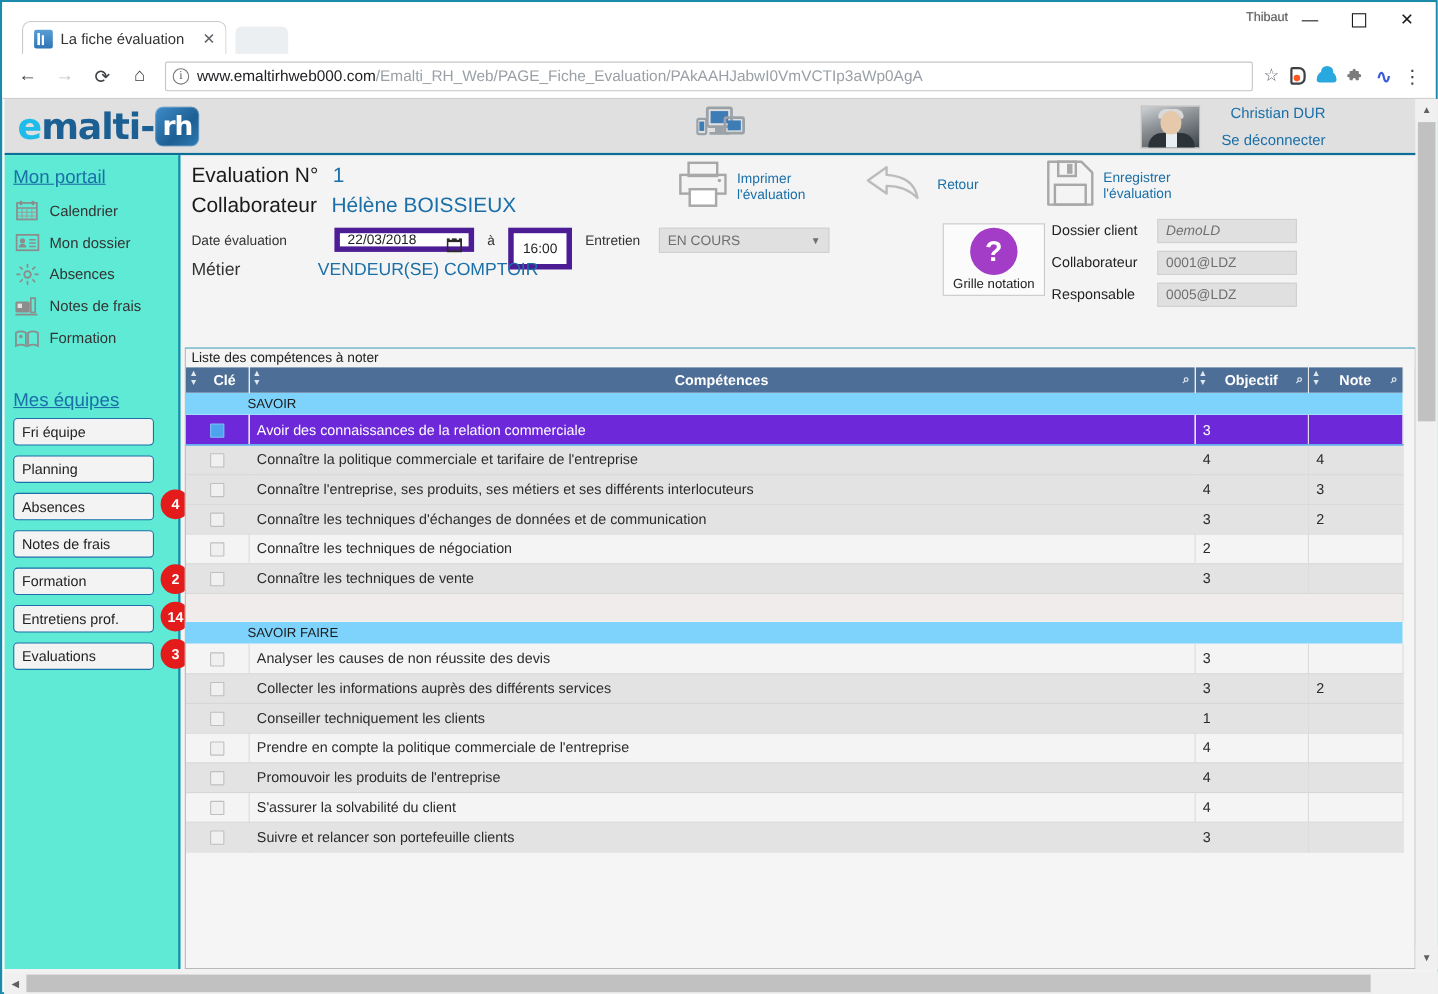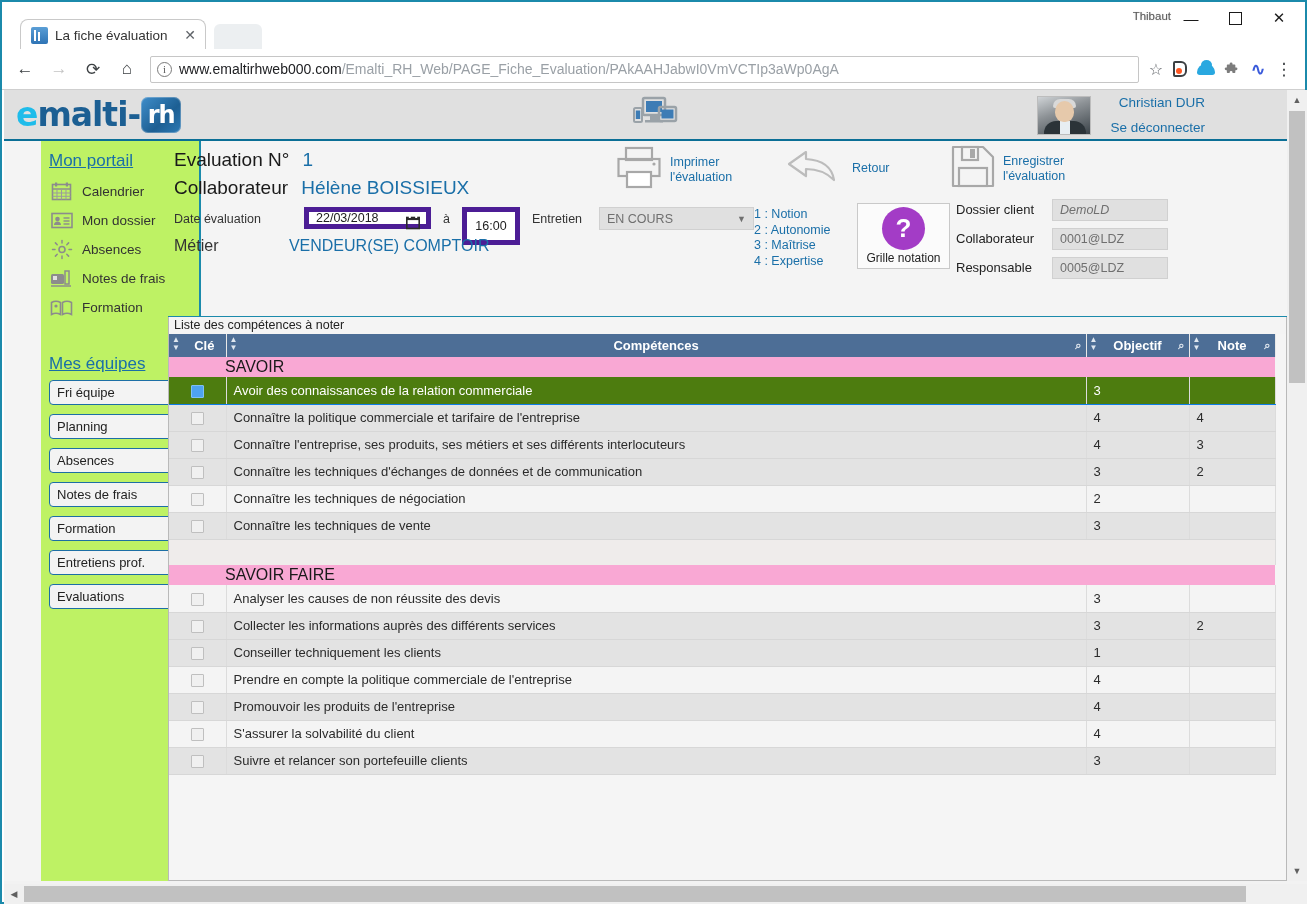"Mon portail" #sidebar { background: #bef264 -> #5eead4; margin-left: 37px -> none }
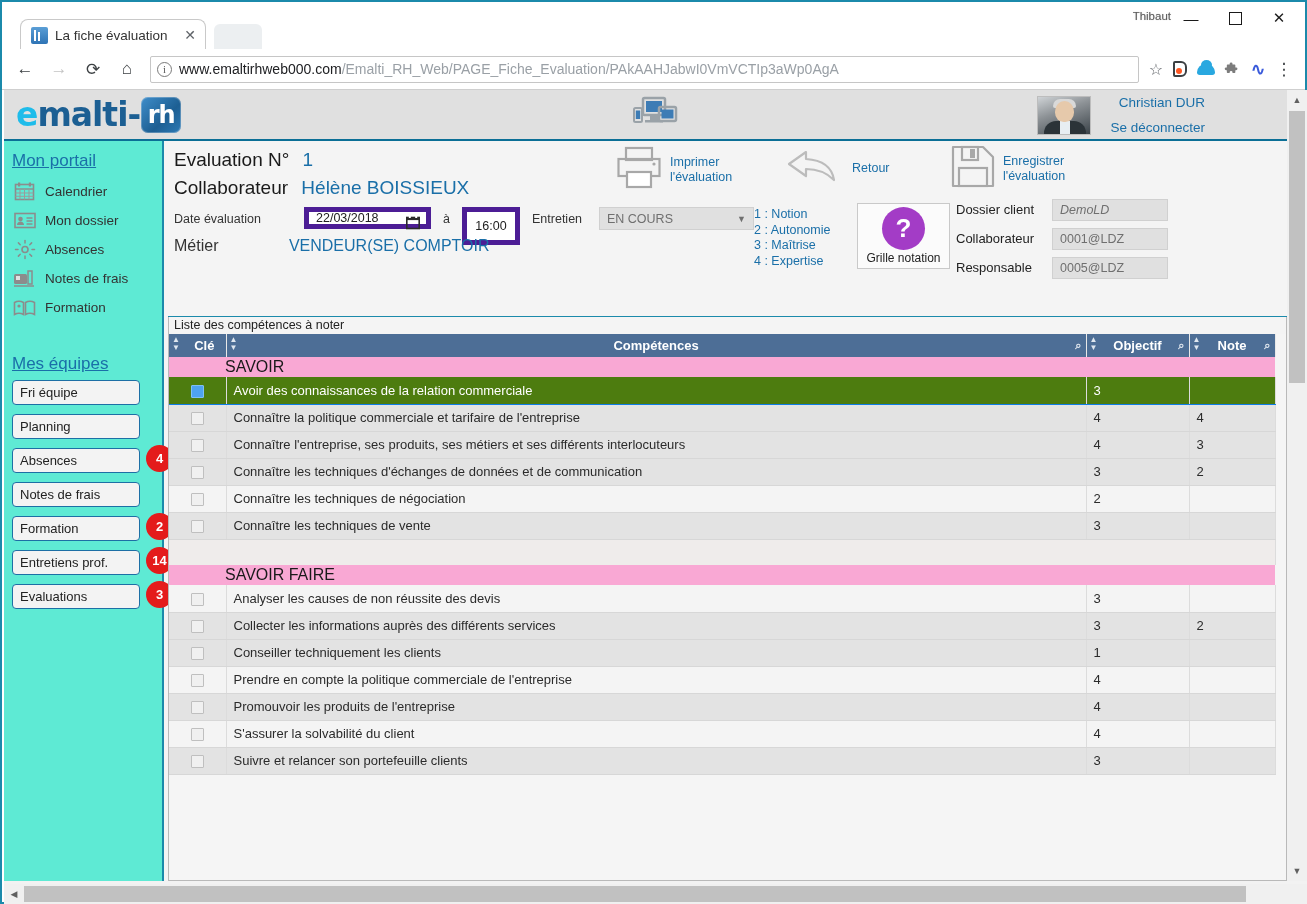"1 : Notion" div.note-legend { html: <div> <div>1 : Notion</div> <div>2 : Autonomie</div> <div>3 : Maîtrise</div> <div>4 : Expertise</div> </div> -> none }
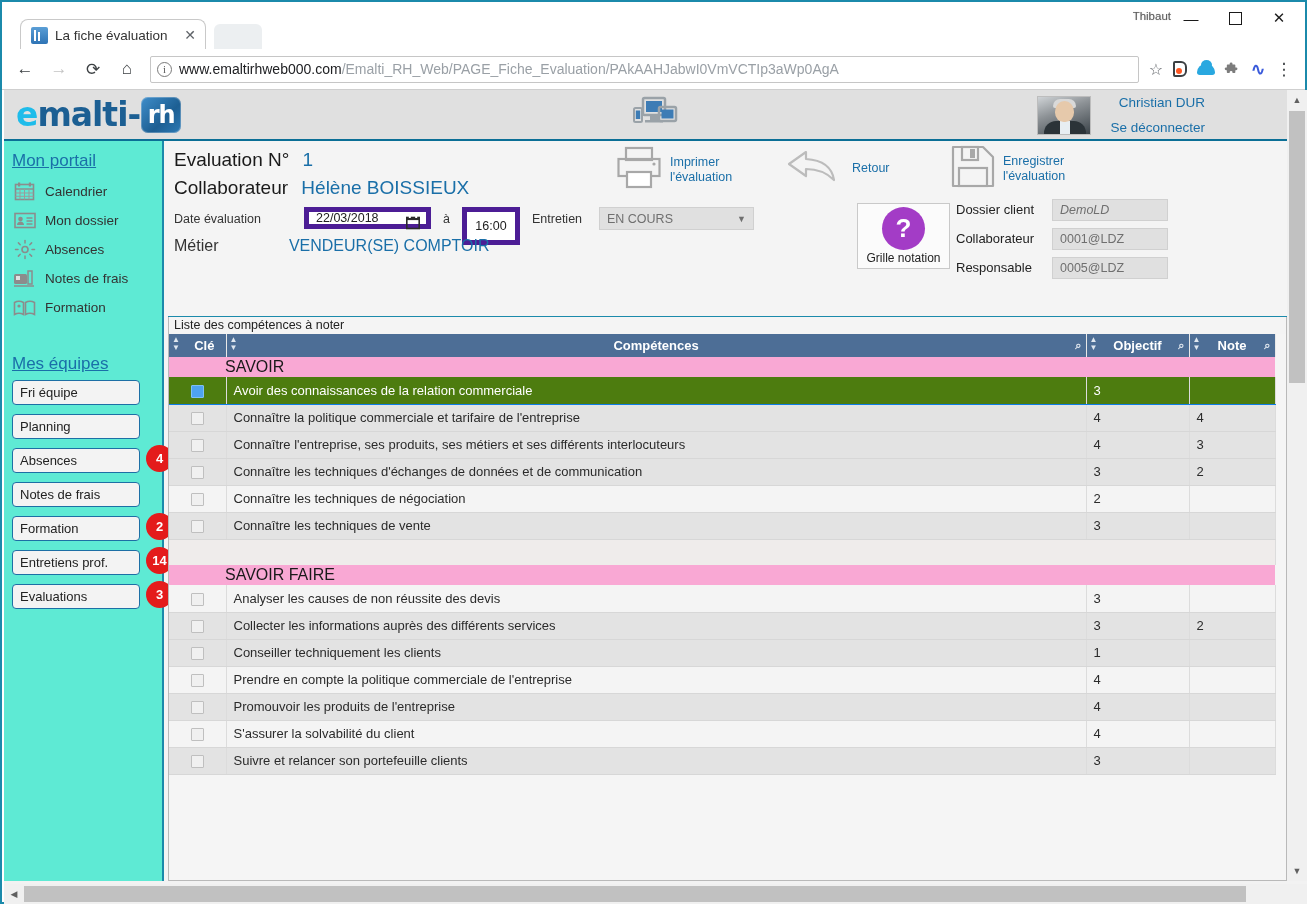"DemoLD" .rf-val { width: 116px -> 127px }
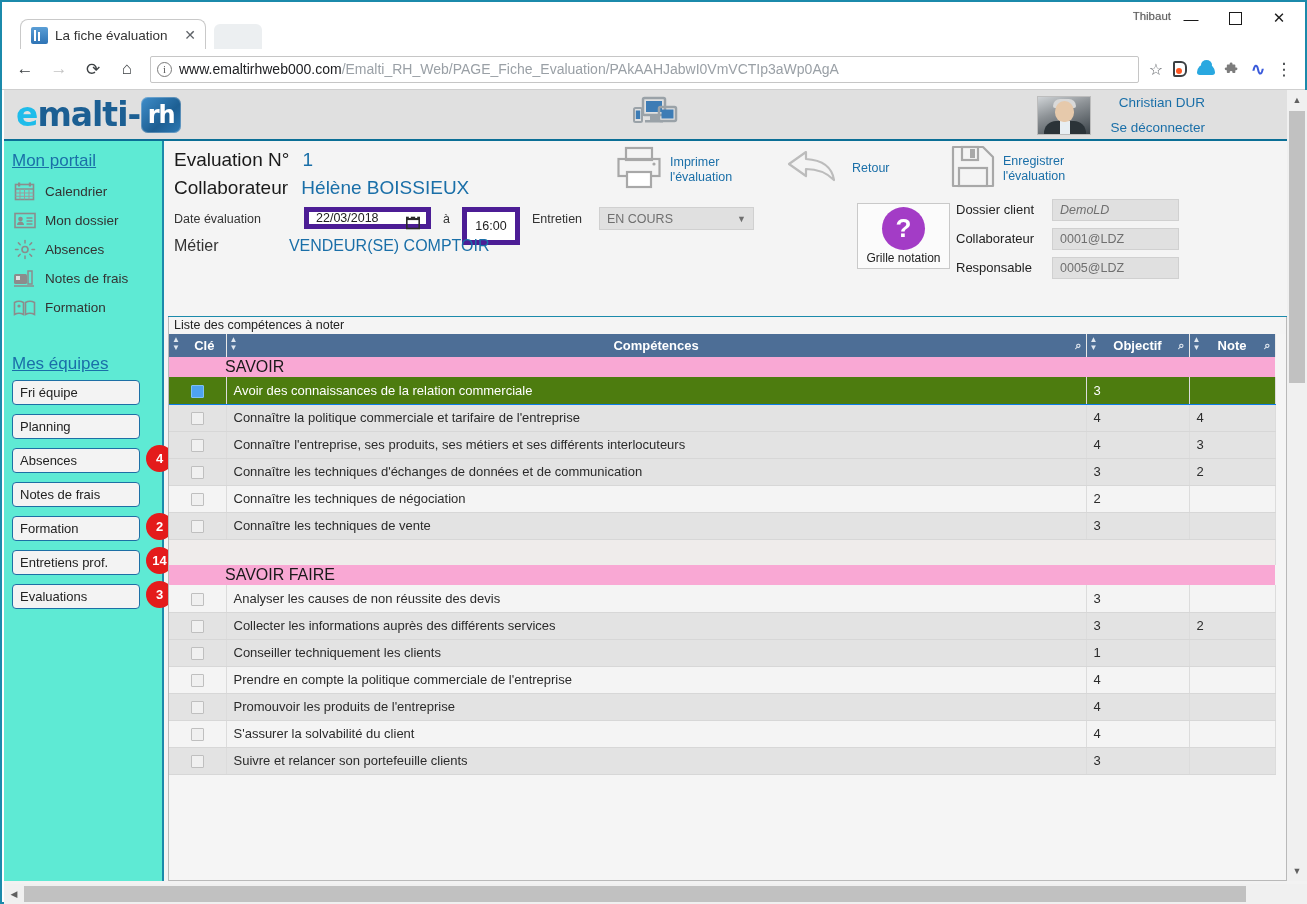"SAVOIR" tr.group td { background: #f9a8d4 -> #7dd3fc; font-size: 16px -> 12px }
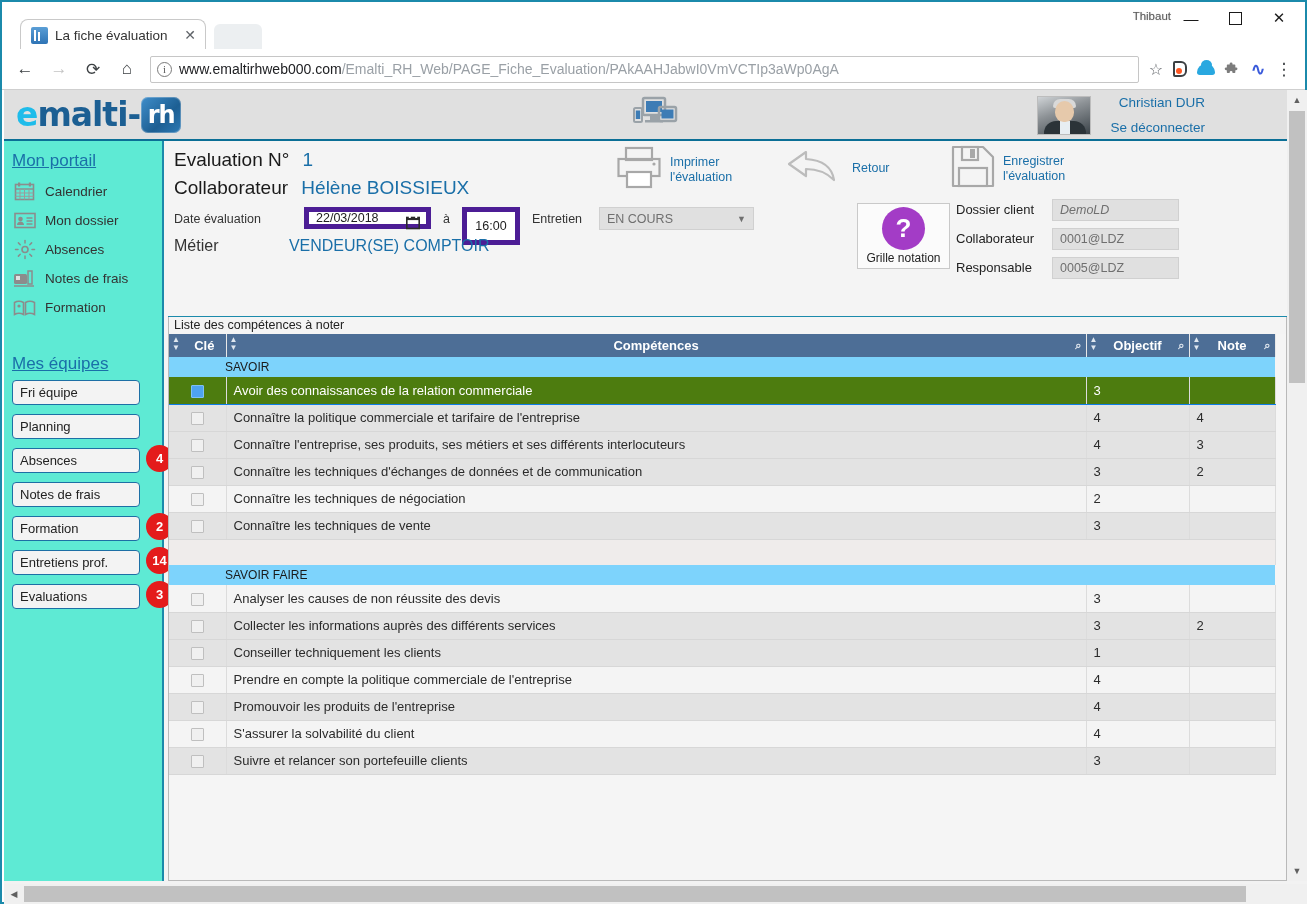"Avoir des connaissances de la" tr.sel td { background: #4d7c0f -> #6d28d9 }
